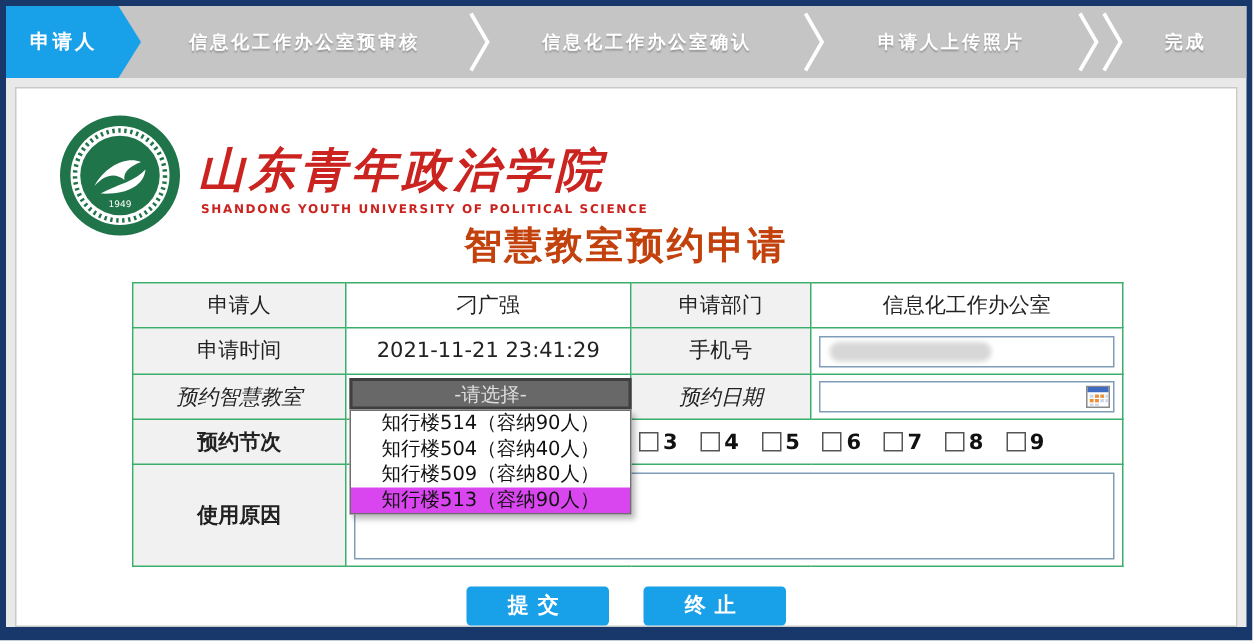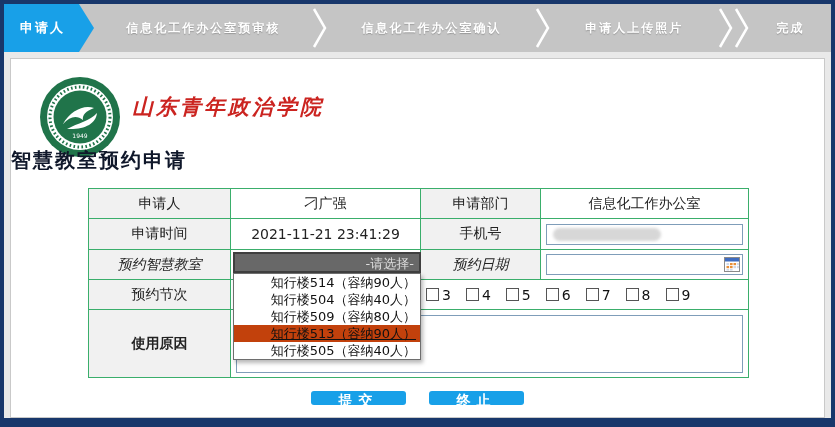"山东青年政治学院" .cn-name { font-size: 21px -> 31px }
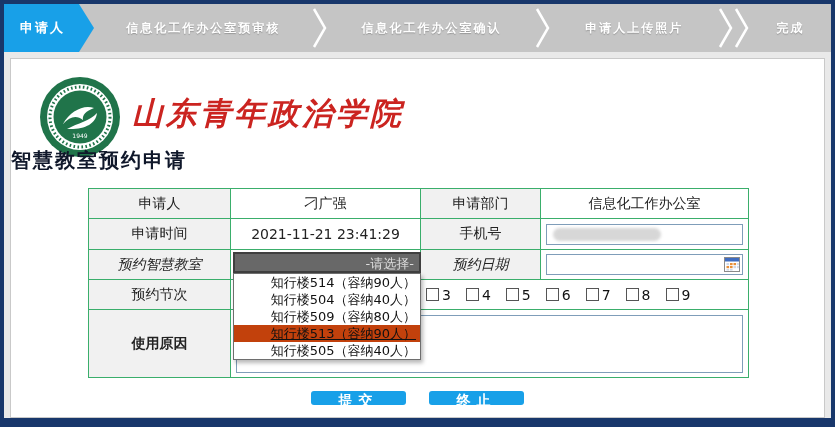"SHANDONG YOUTH UNIVERSITY OF POLITICAL" div.en-name { html: none -> <div>SHANDONG YOUTH UNIVERSITY OF POLITICAL SCIENCE</div> }
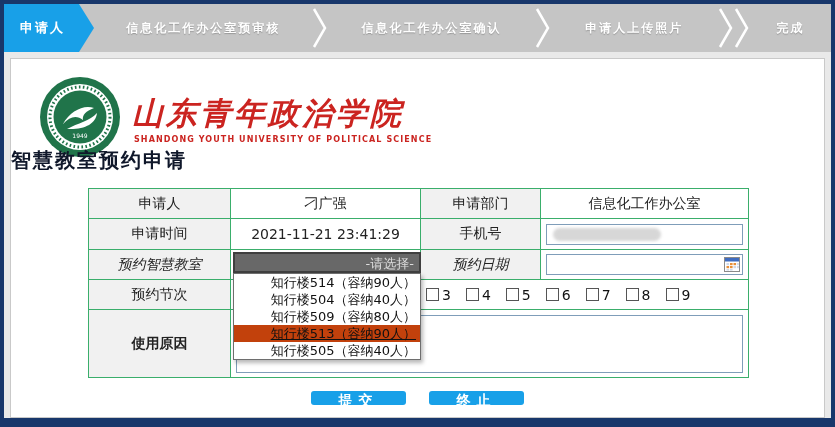"智慧教室预约申请" .page-title { color: #0f172a -> #c2410c; font-size: 20px -> 25px; text-align: left -> center }
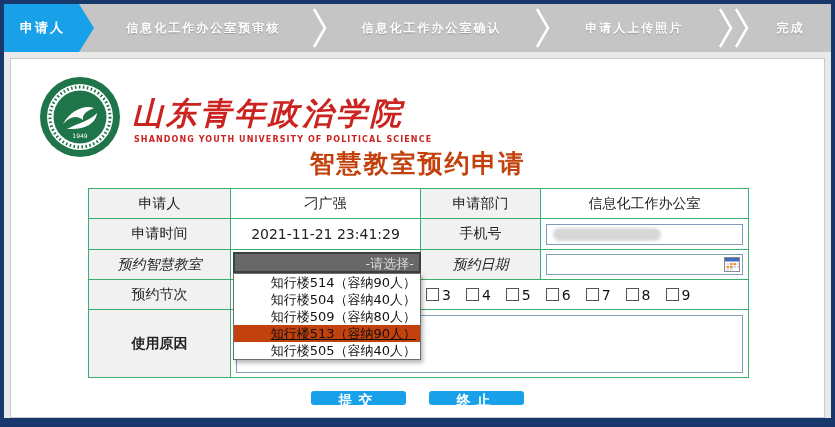"-请选择-" .dropdown { text-align: right -> center }
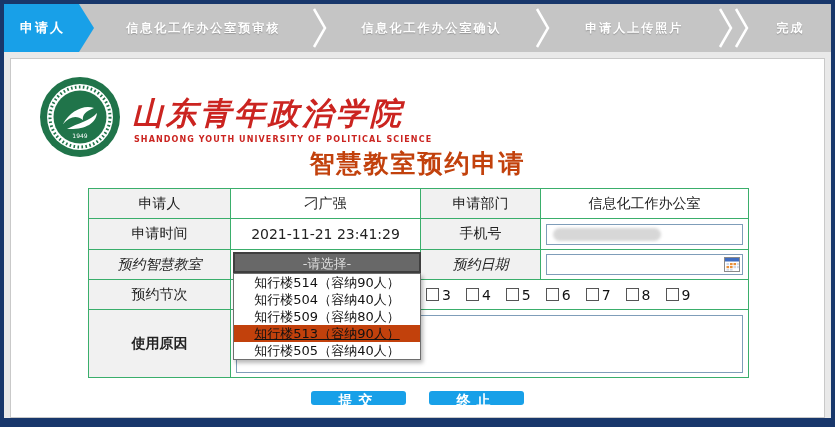"预约节次" .r4 td { font-weight: none -> bold }
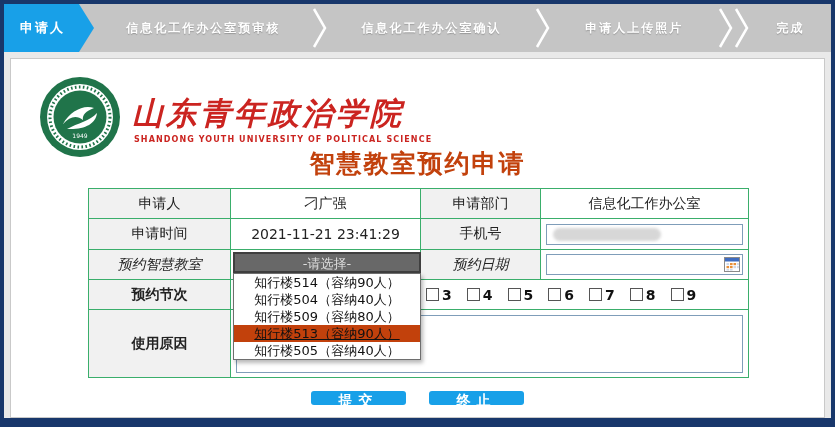"知行楼513（容纳90人）" .dd-item.hovered { background: #c2410c -> #d946ef; text-decoration: underline -> none }
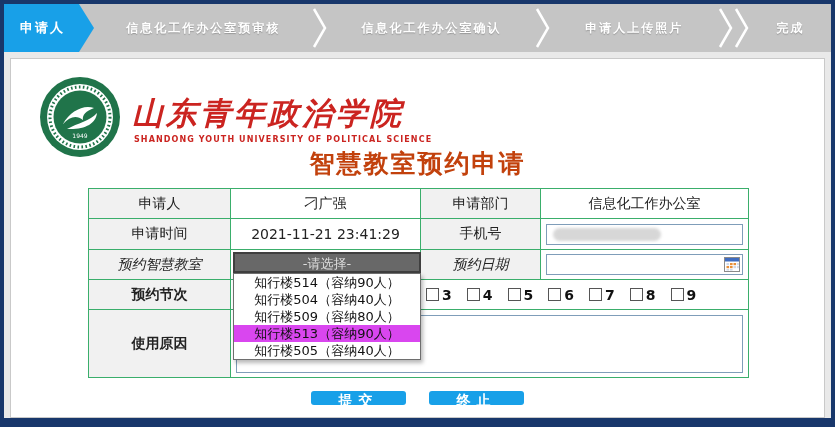"知行楼505（容纳40人）" div.dd-item { html: <div>知行楼505（容纳40人）</div> -> none }
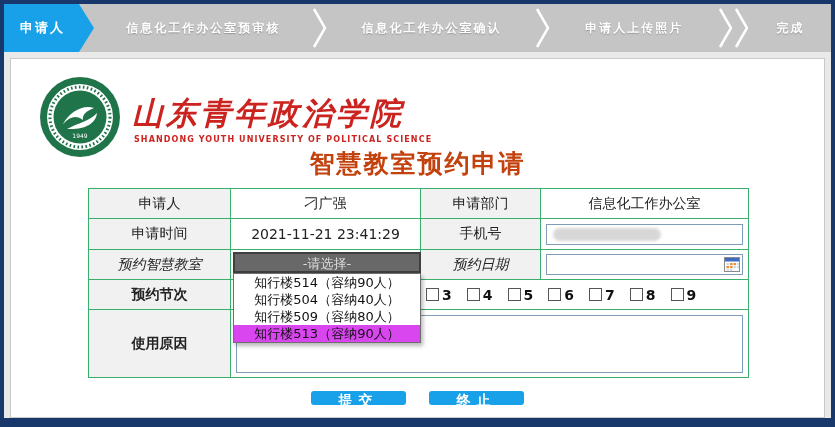"提交" .btn { height: 14px -> 26px }
